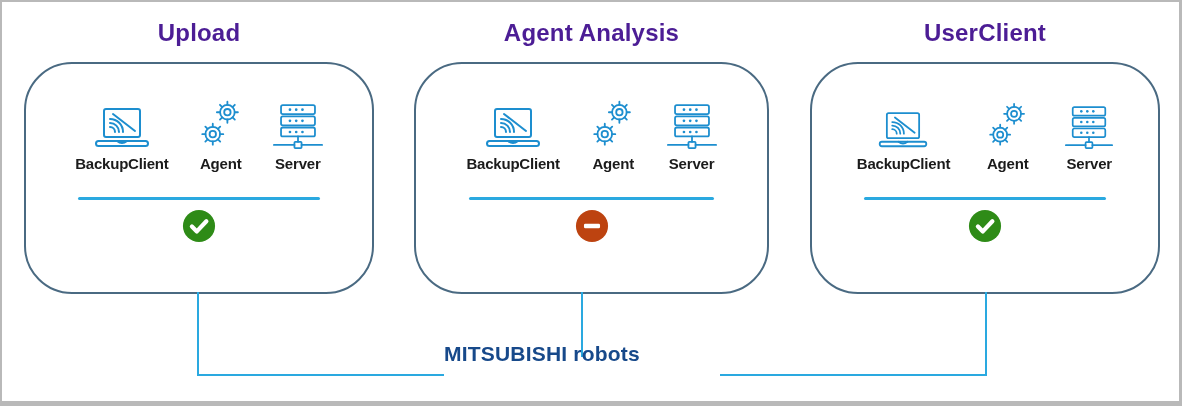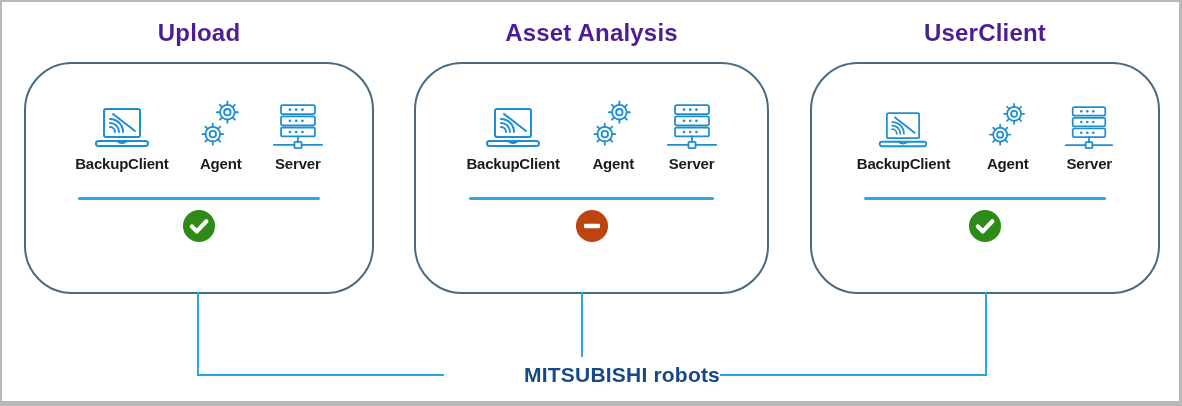"Asset Analysis" div.group-title { text: Asset -> Agent }
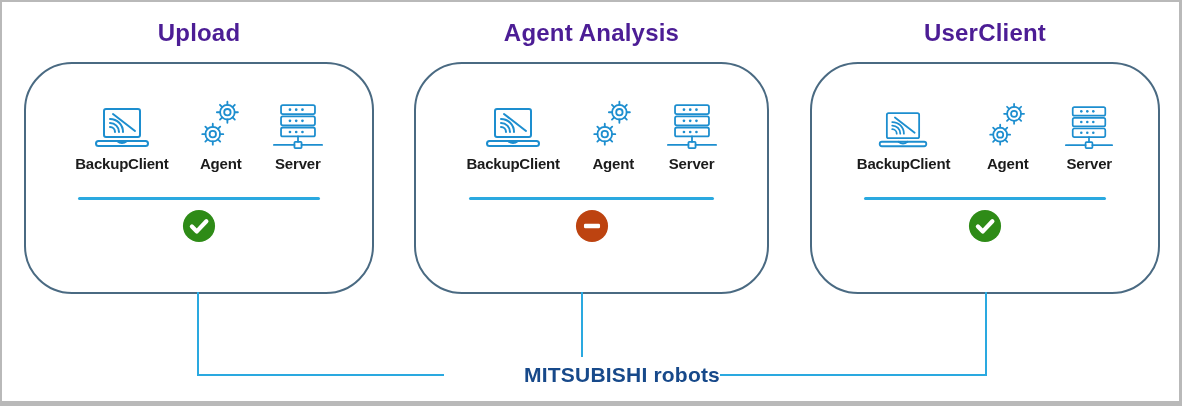"MITSUBISHI robots" #brand { text-align: right -> left; top: 361px -> 340px }
